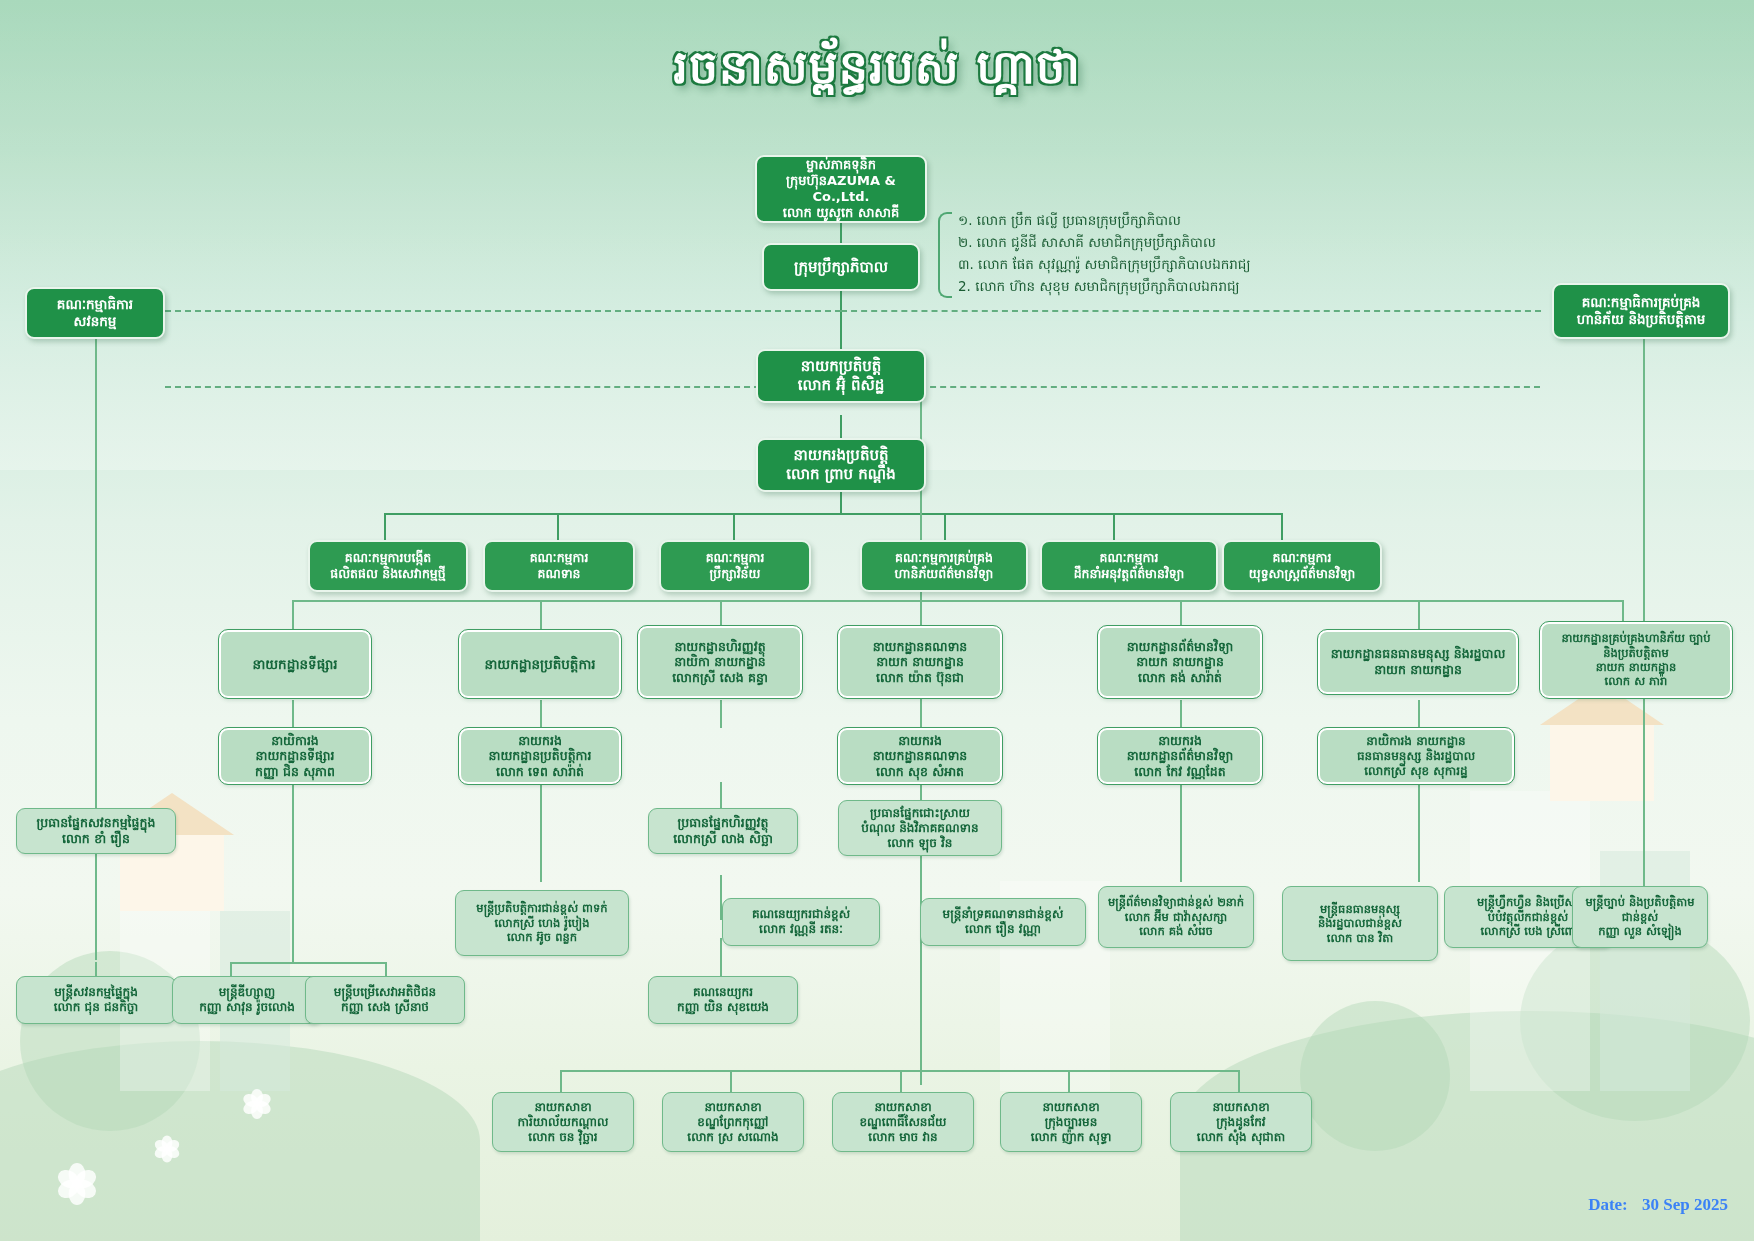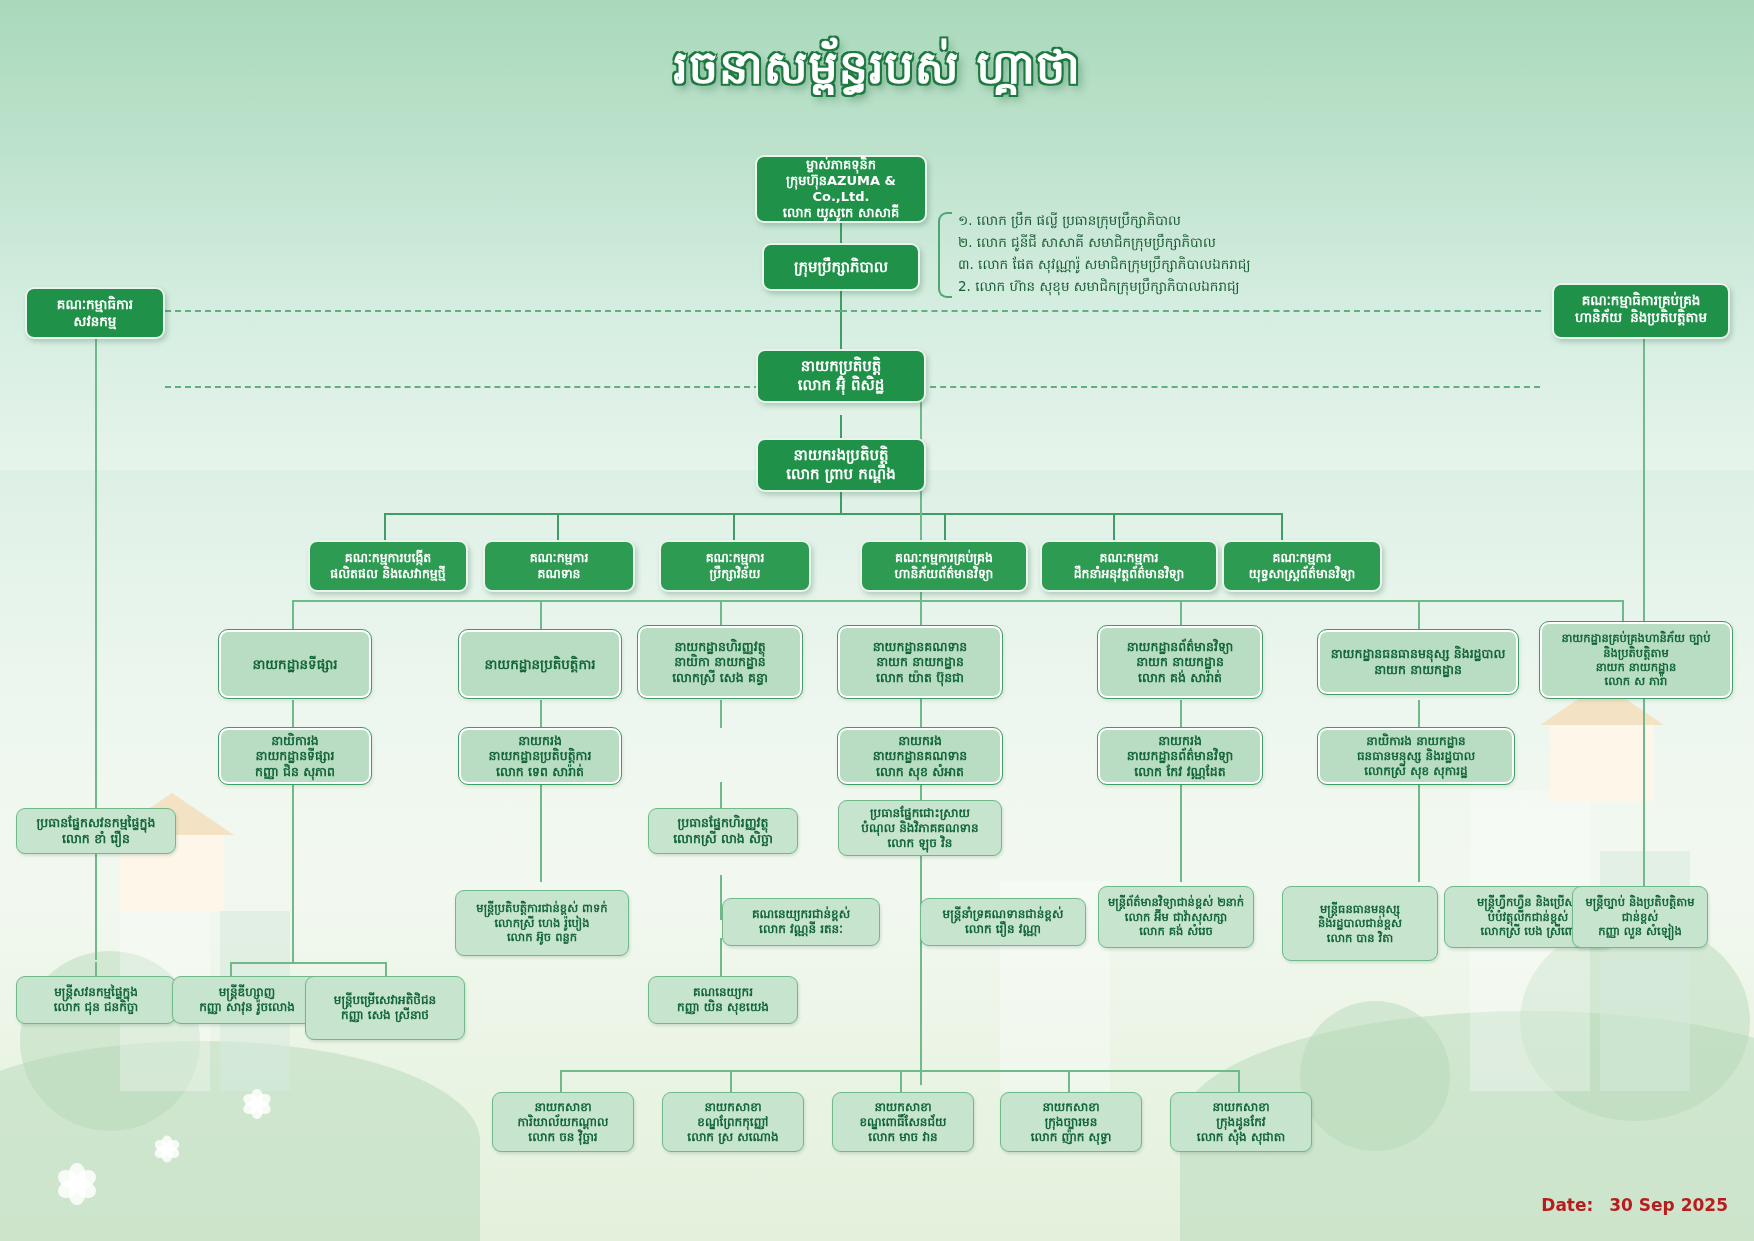"គណៈកម្មាធិការគ្រប់គ្រង" div.node { font-family: Liberation Mono, monospace -> none }
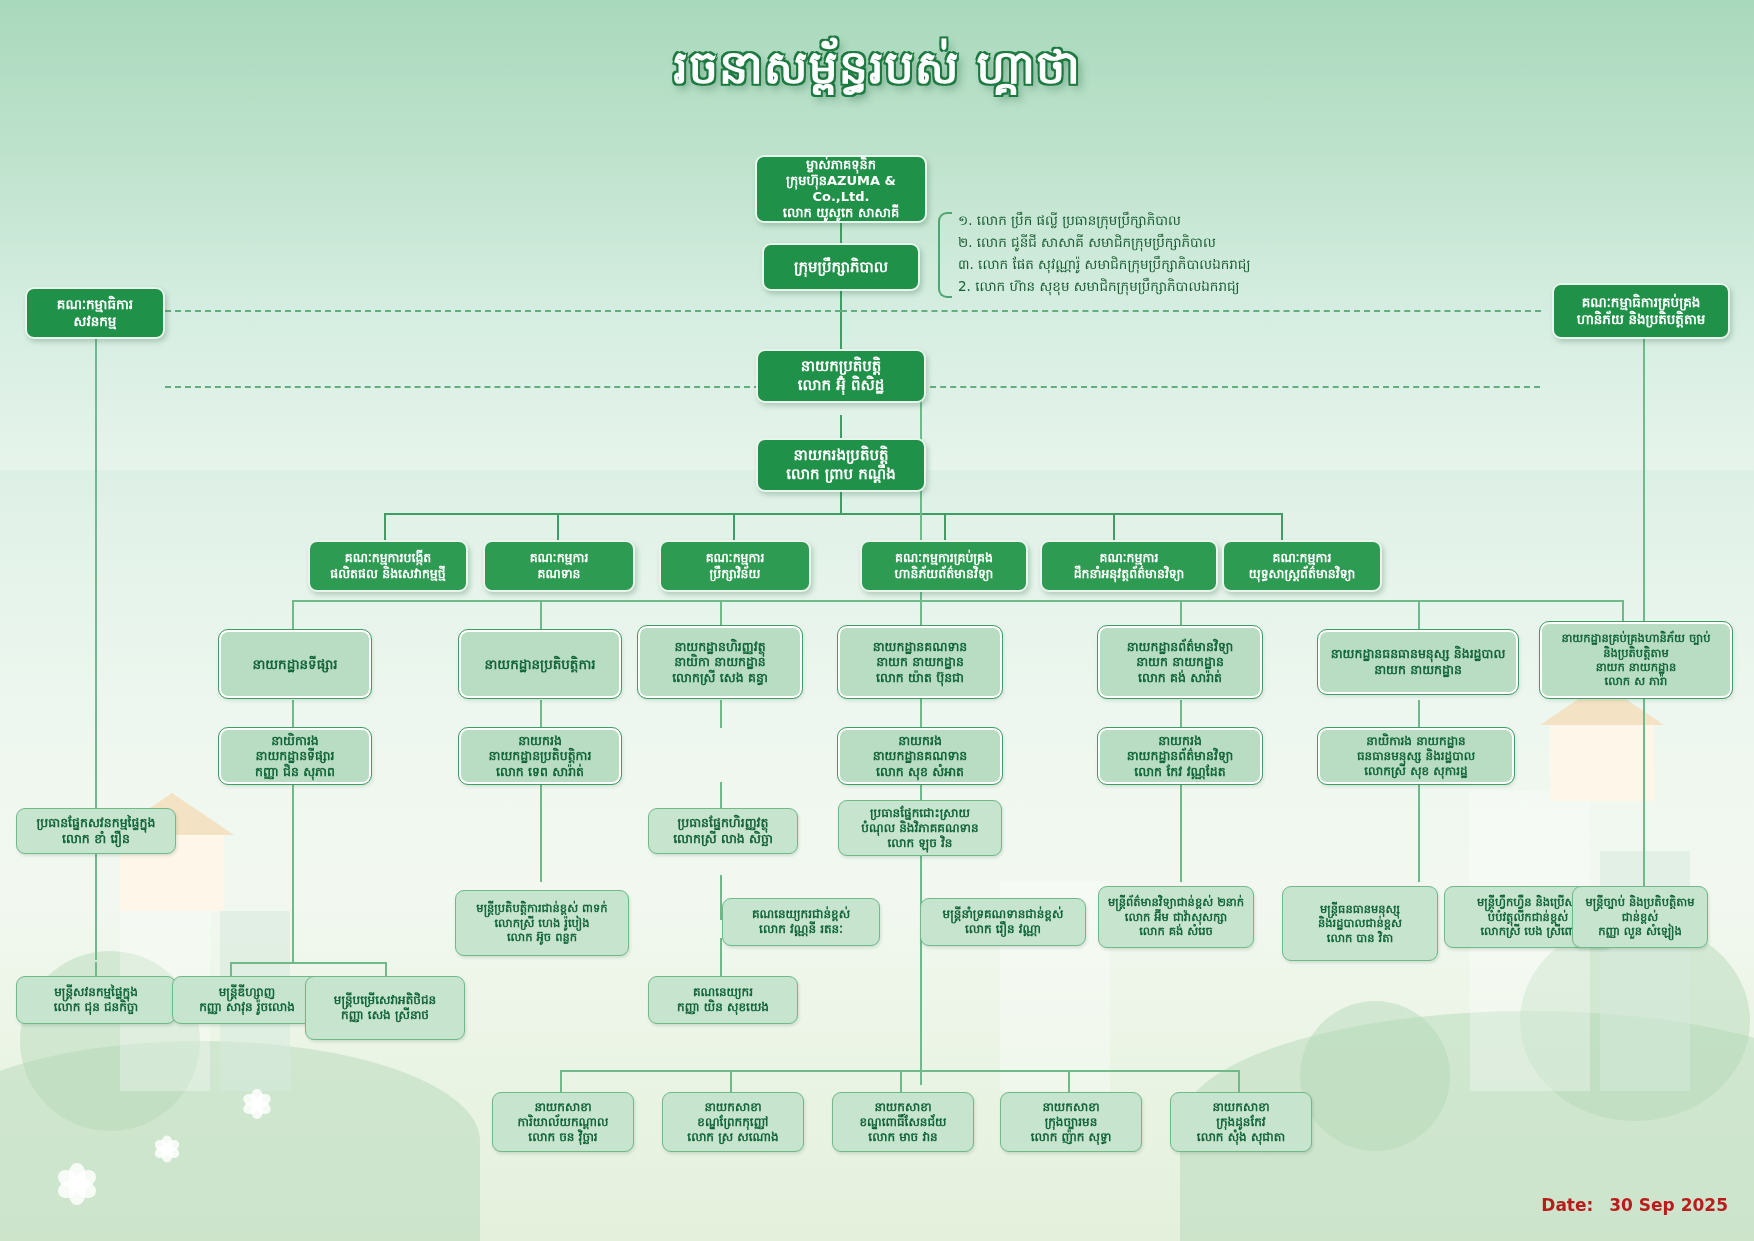"មន្ត្រីបម្រើសេវាអតិថិជន" div.node { border-radius: none -> 8px; height: 64px -> 48px }
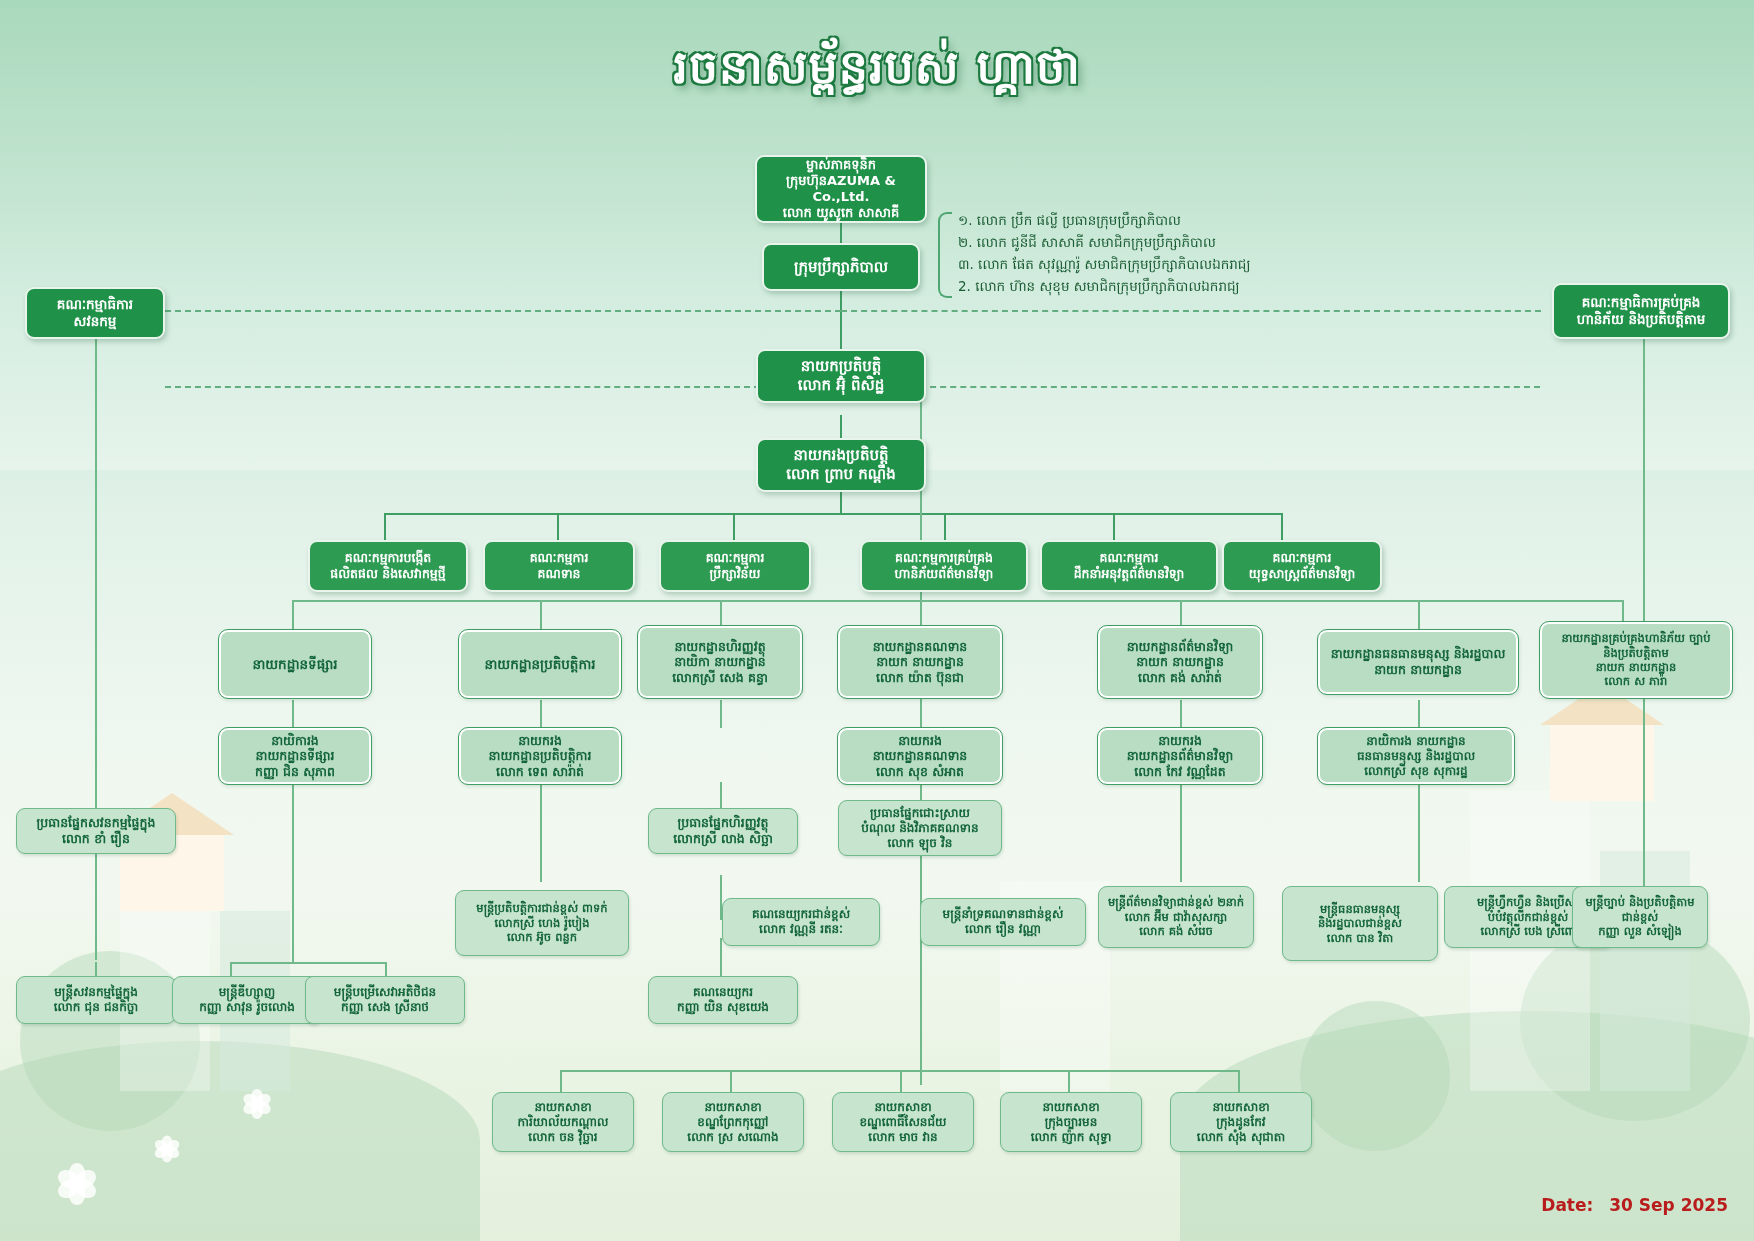"Date: 30 Sep 2025" .date { color: #b91c1c -> #3b82f6; font-family: none -> Liberation Serif, serif }
